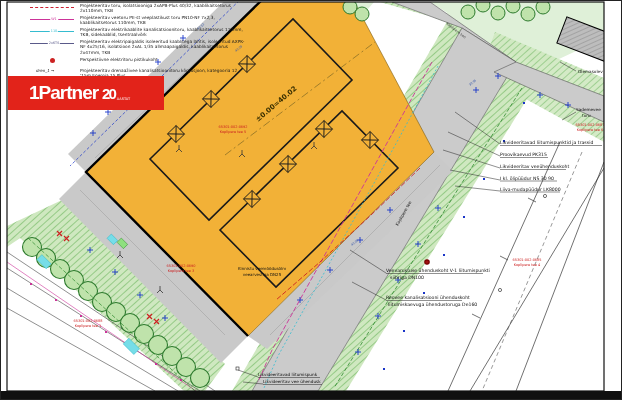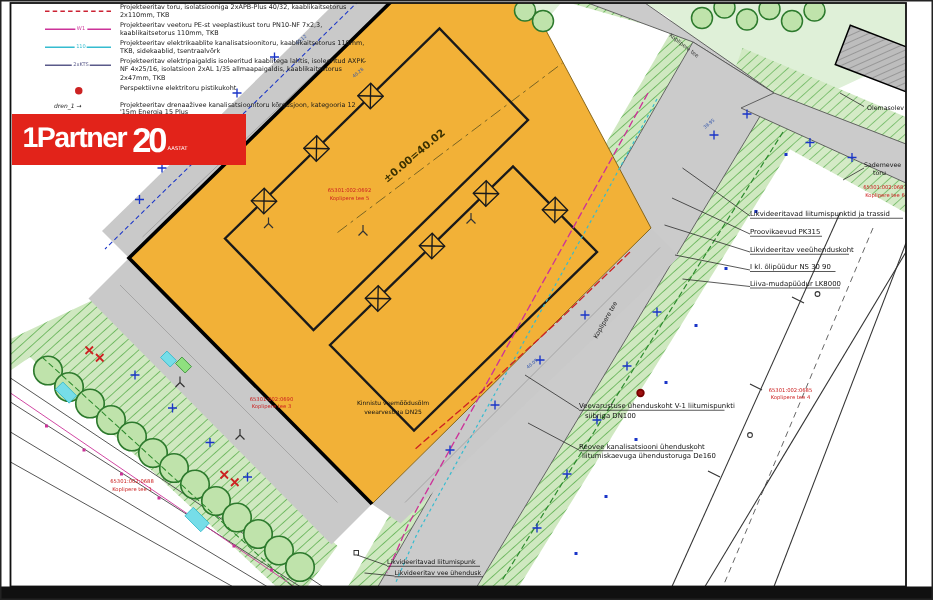"1Partner" .logo { padding: 0 7px -> 0 21px }
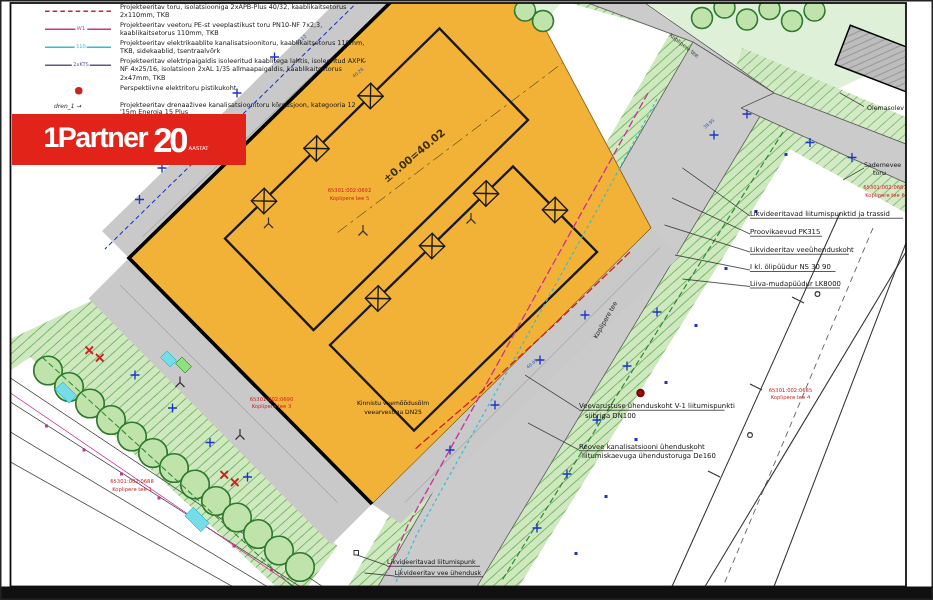"20" .years { font-size: 23px -> 15px }
